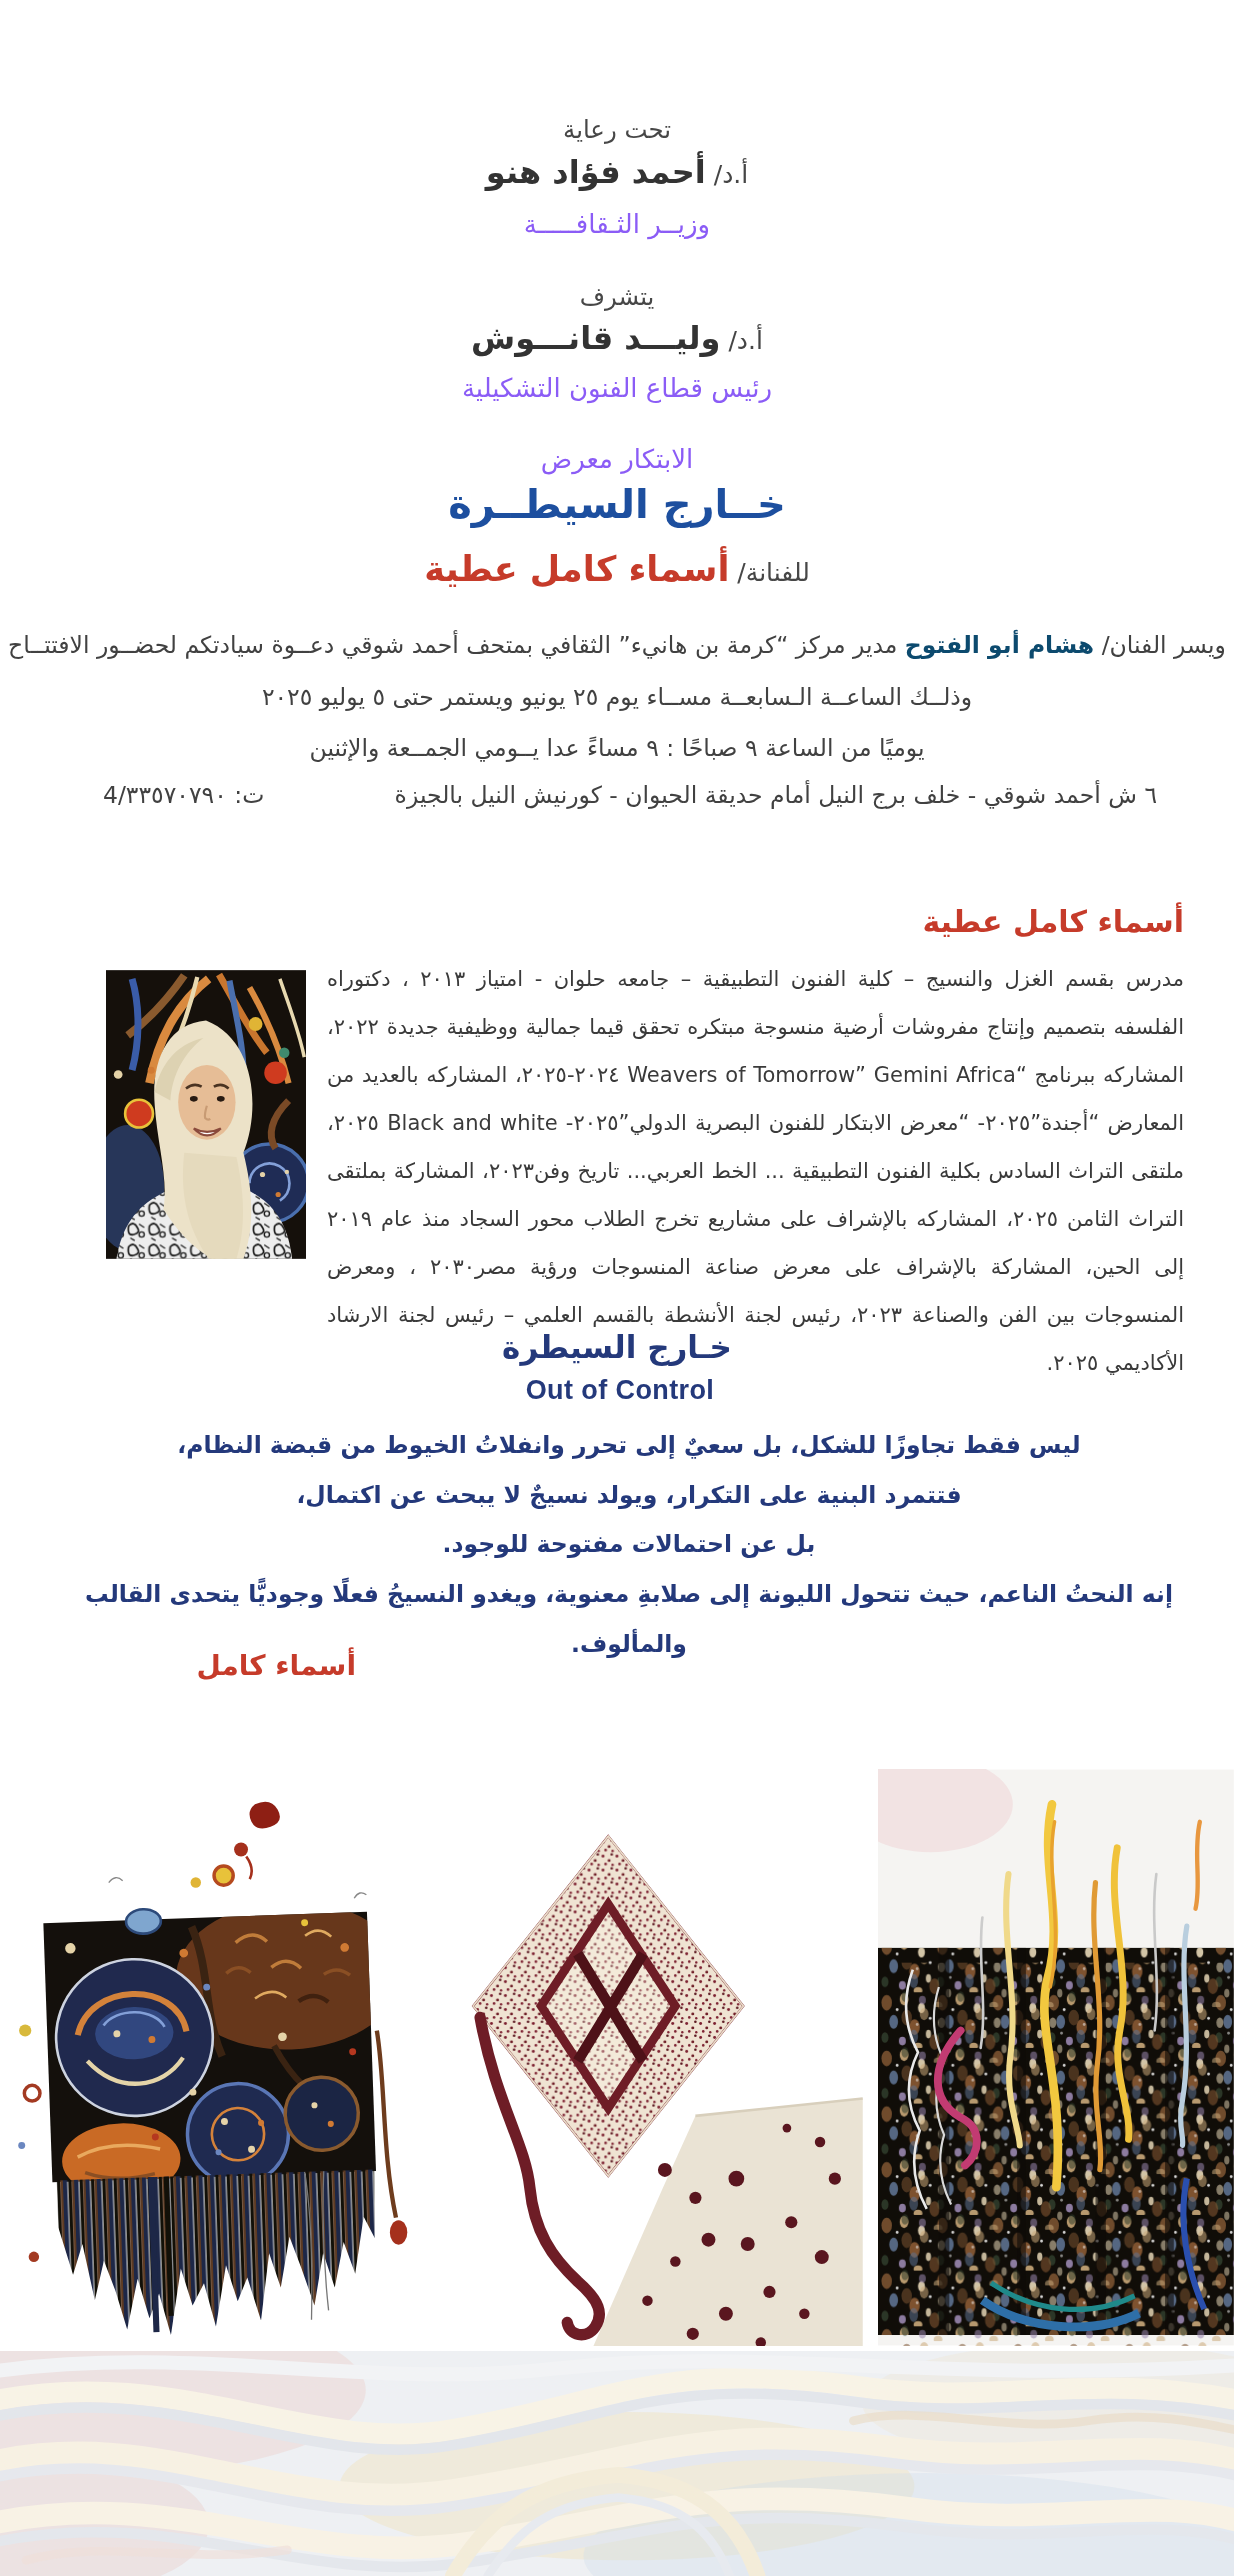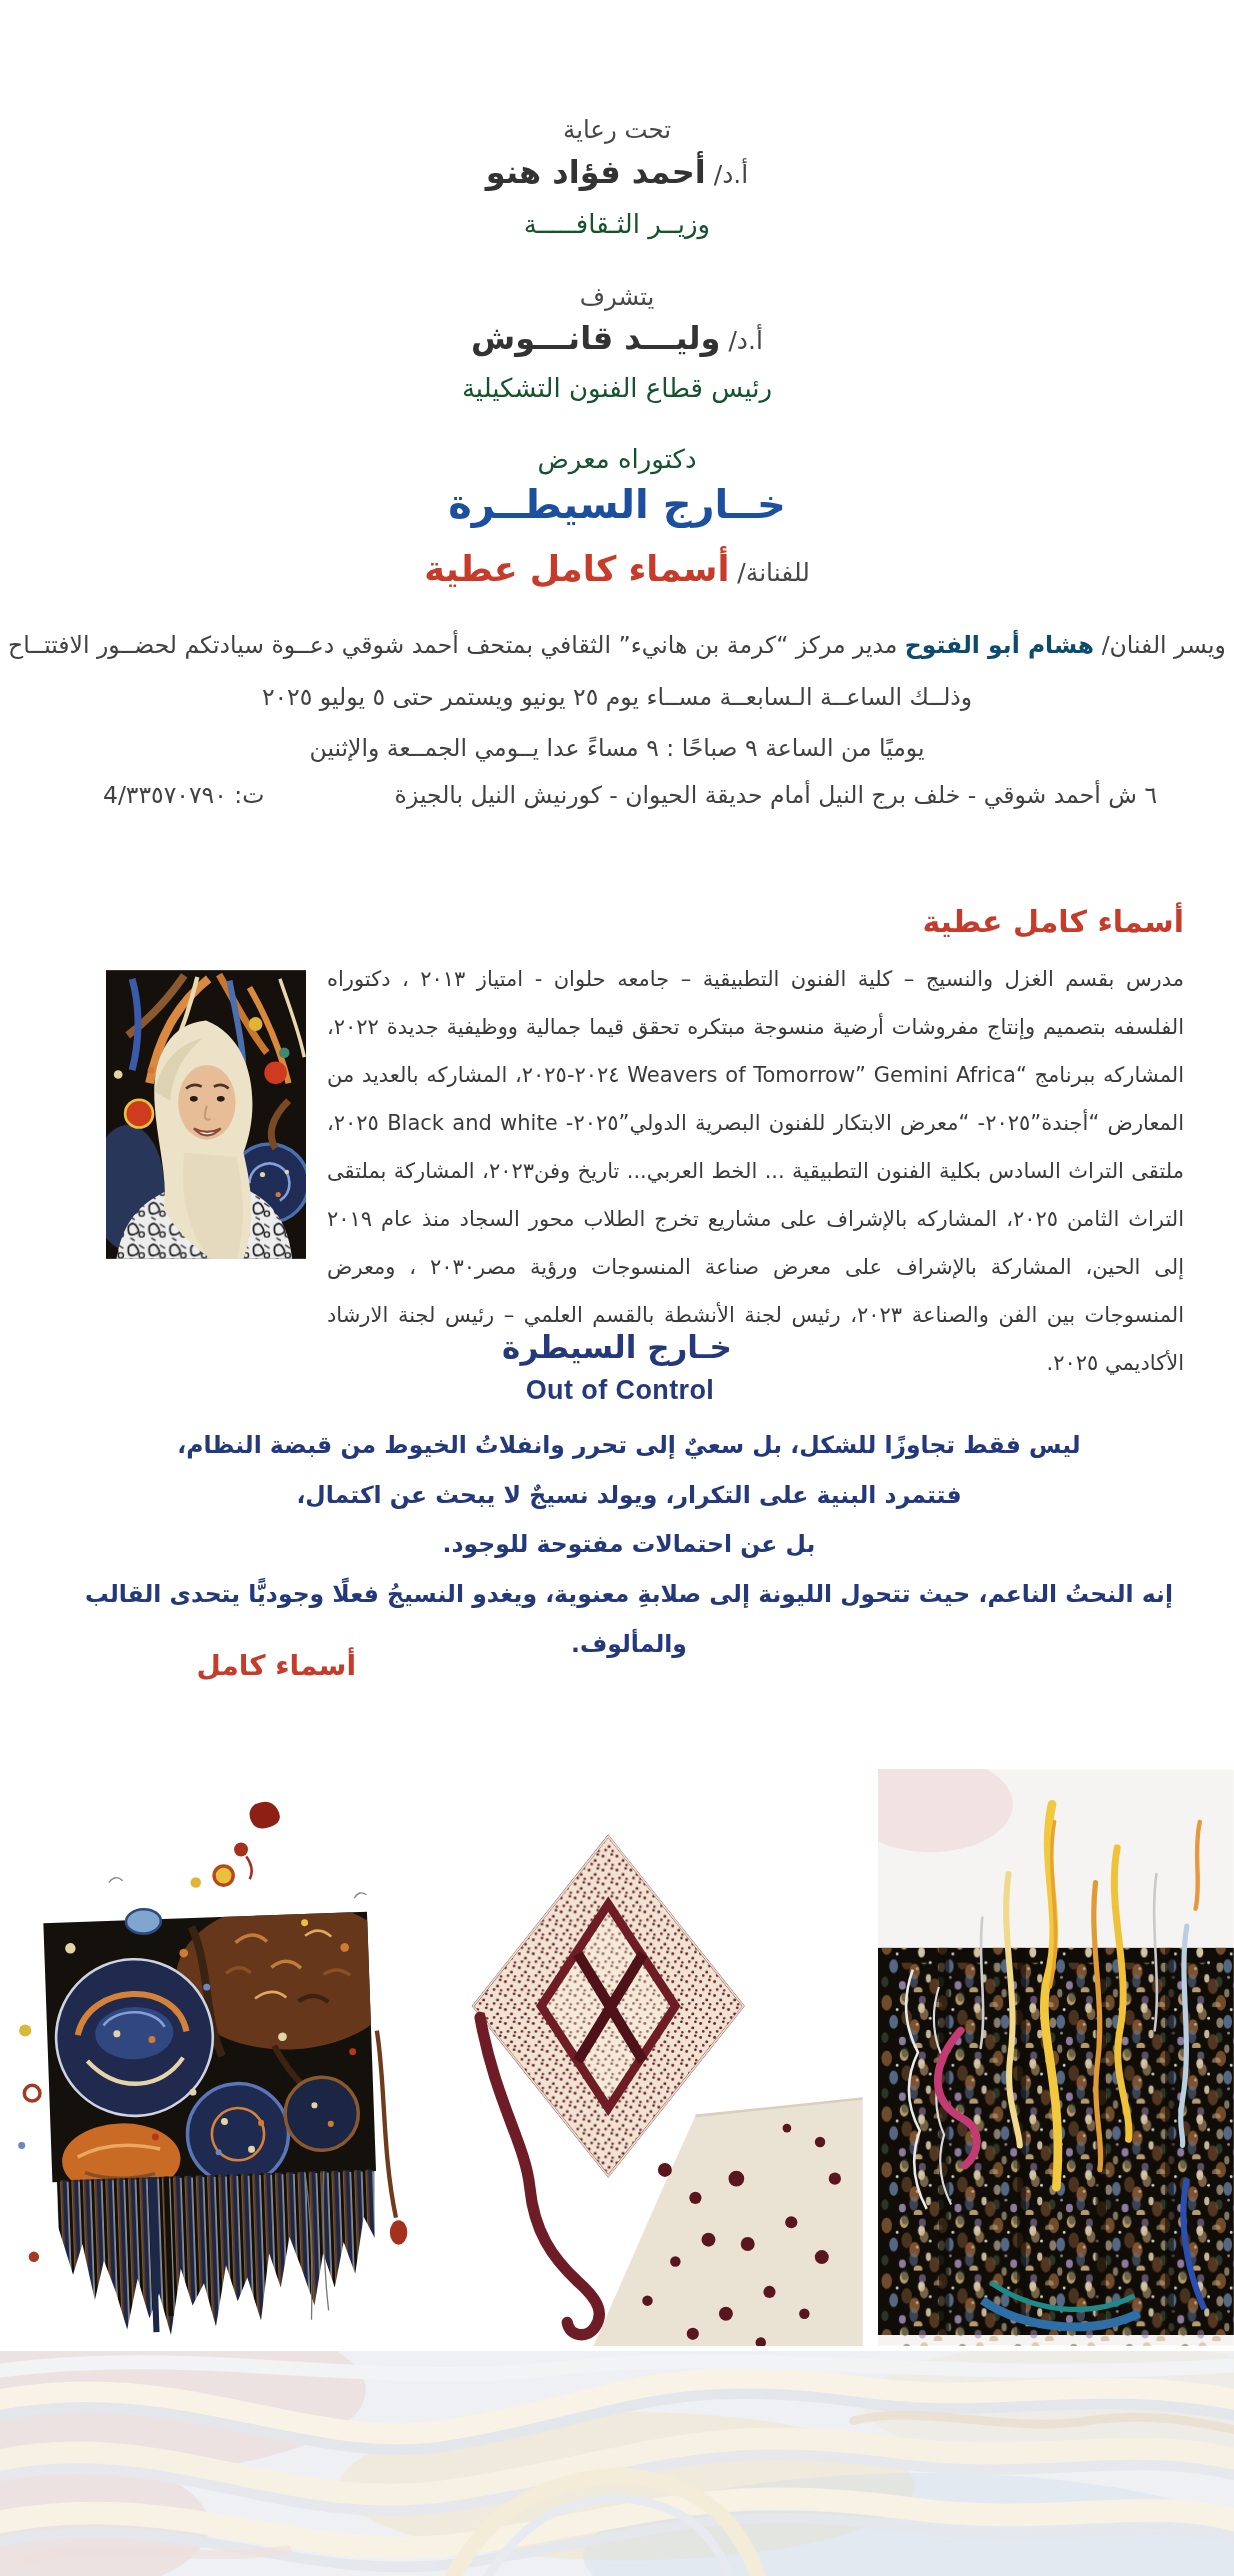"وزيــر الثـقافـــــة" .sub-title { color: #14532d -> #8b5cf6 }
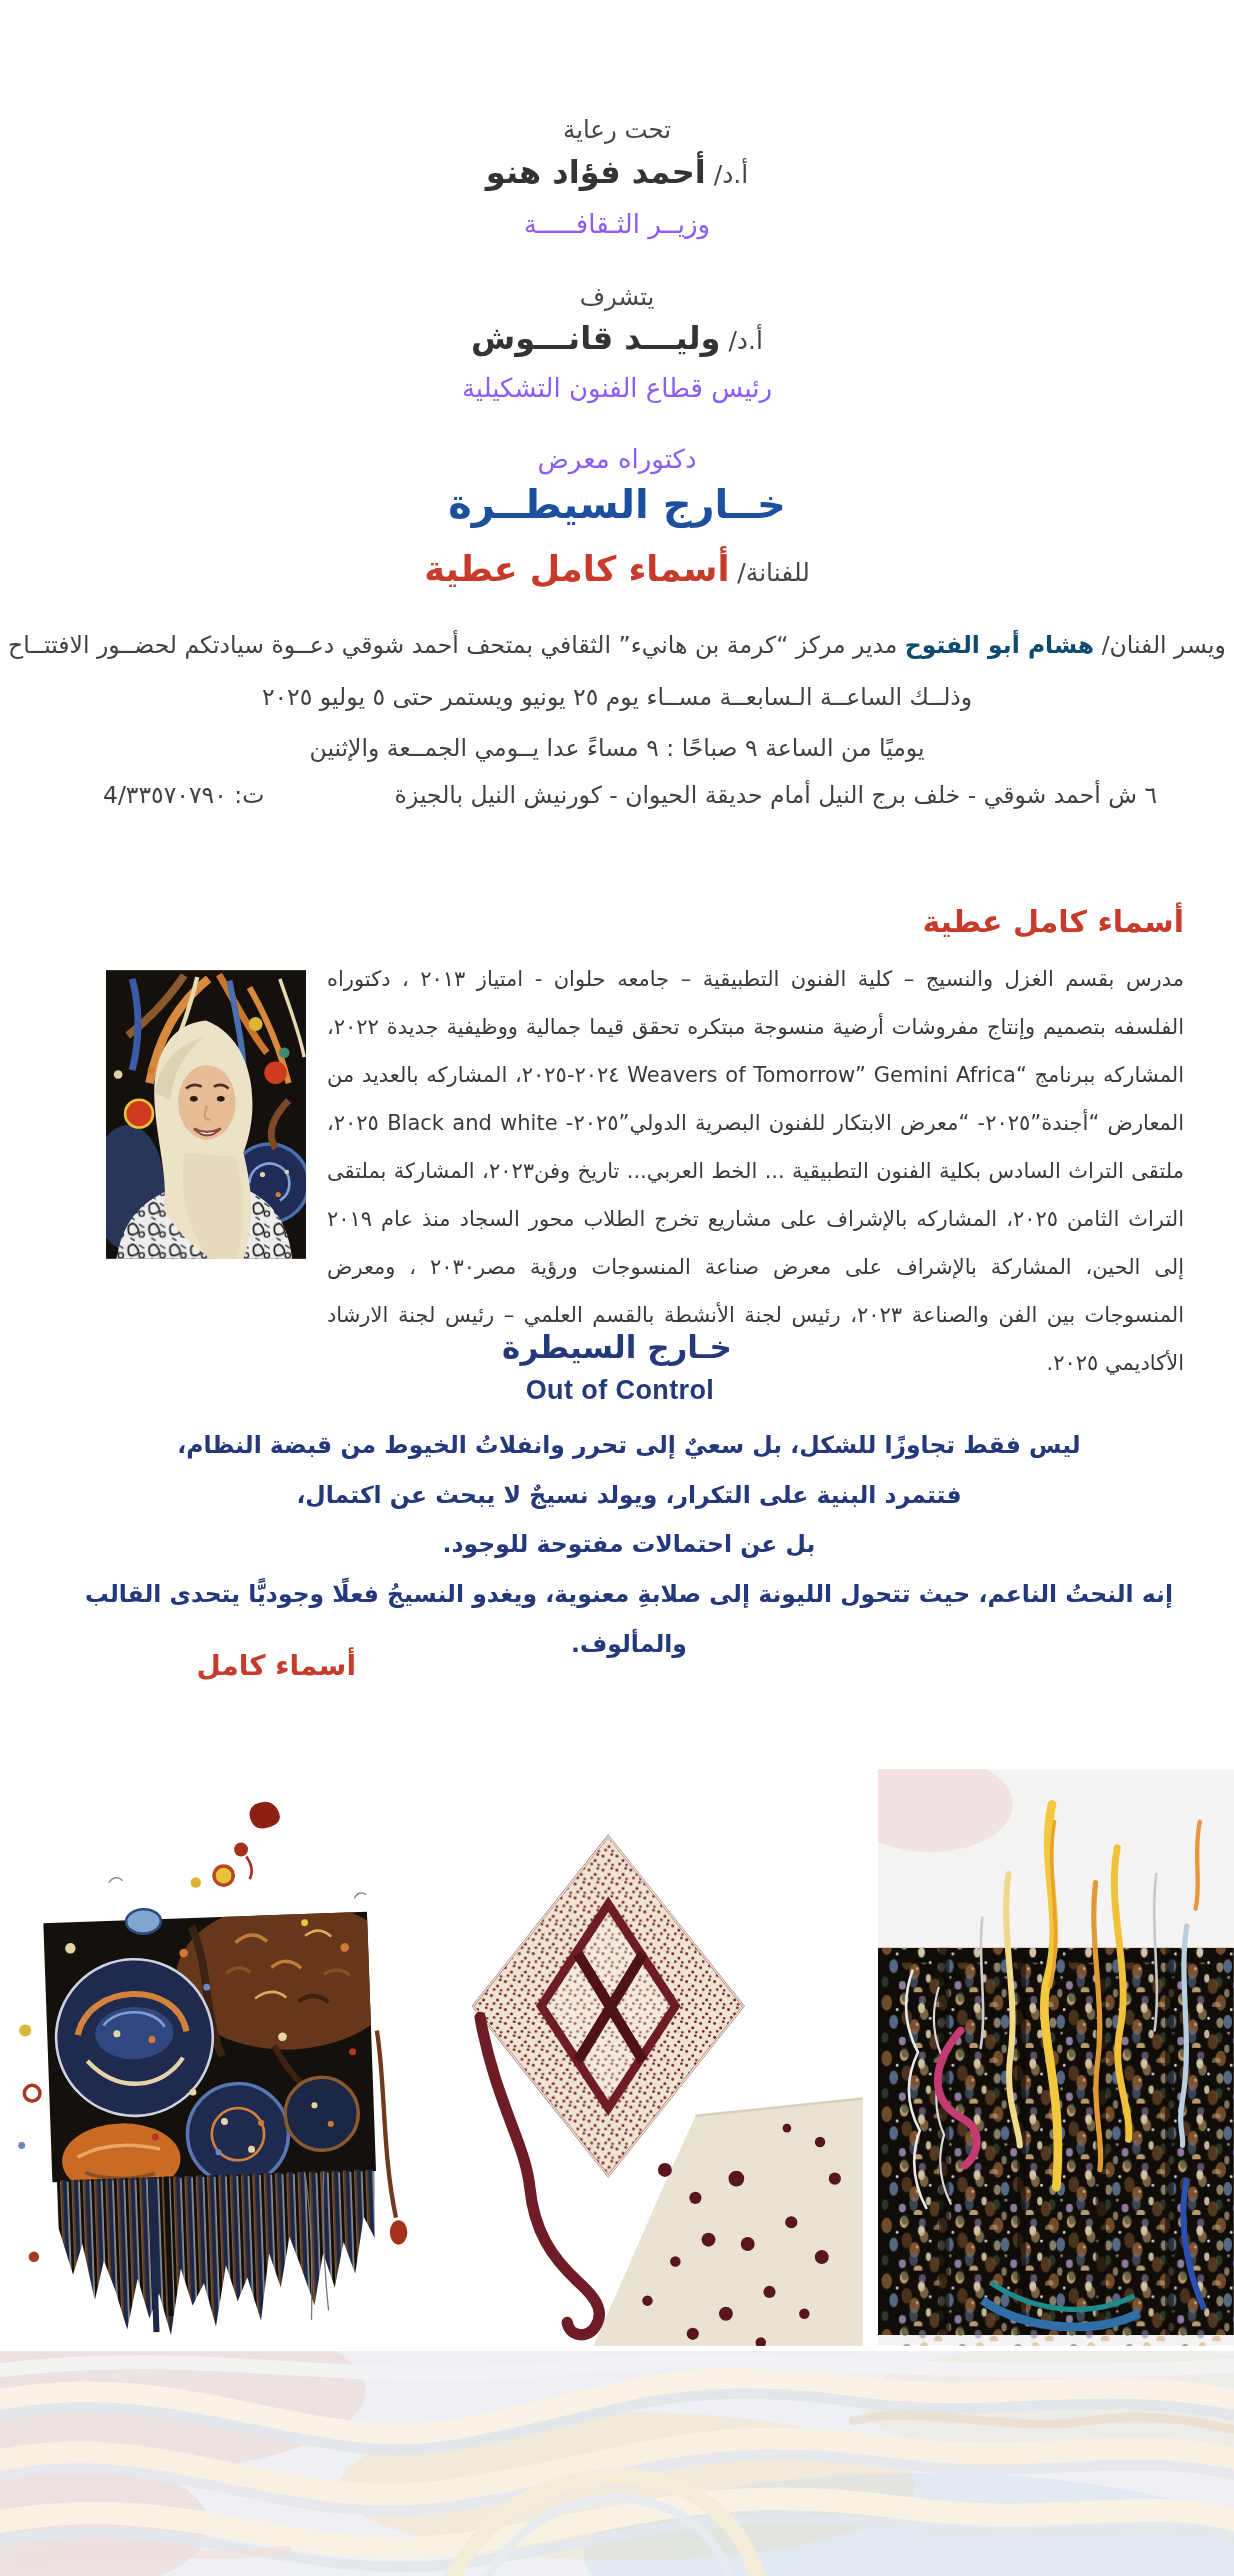"دكتوراه معرض" div.c { text: دكتوراه -> الابتكار }
